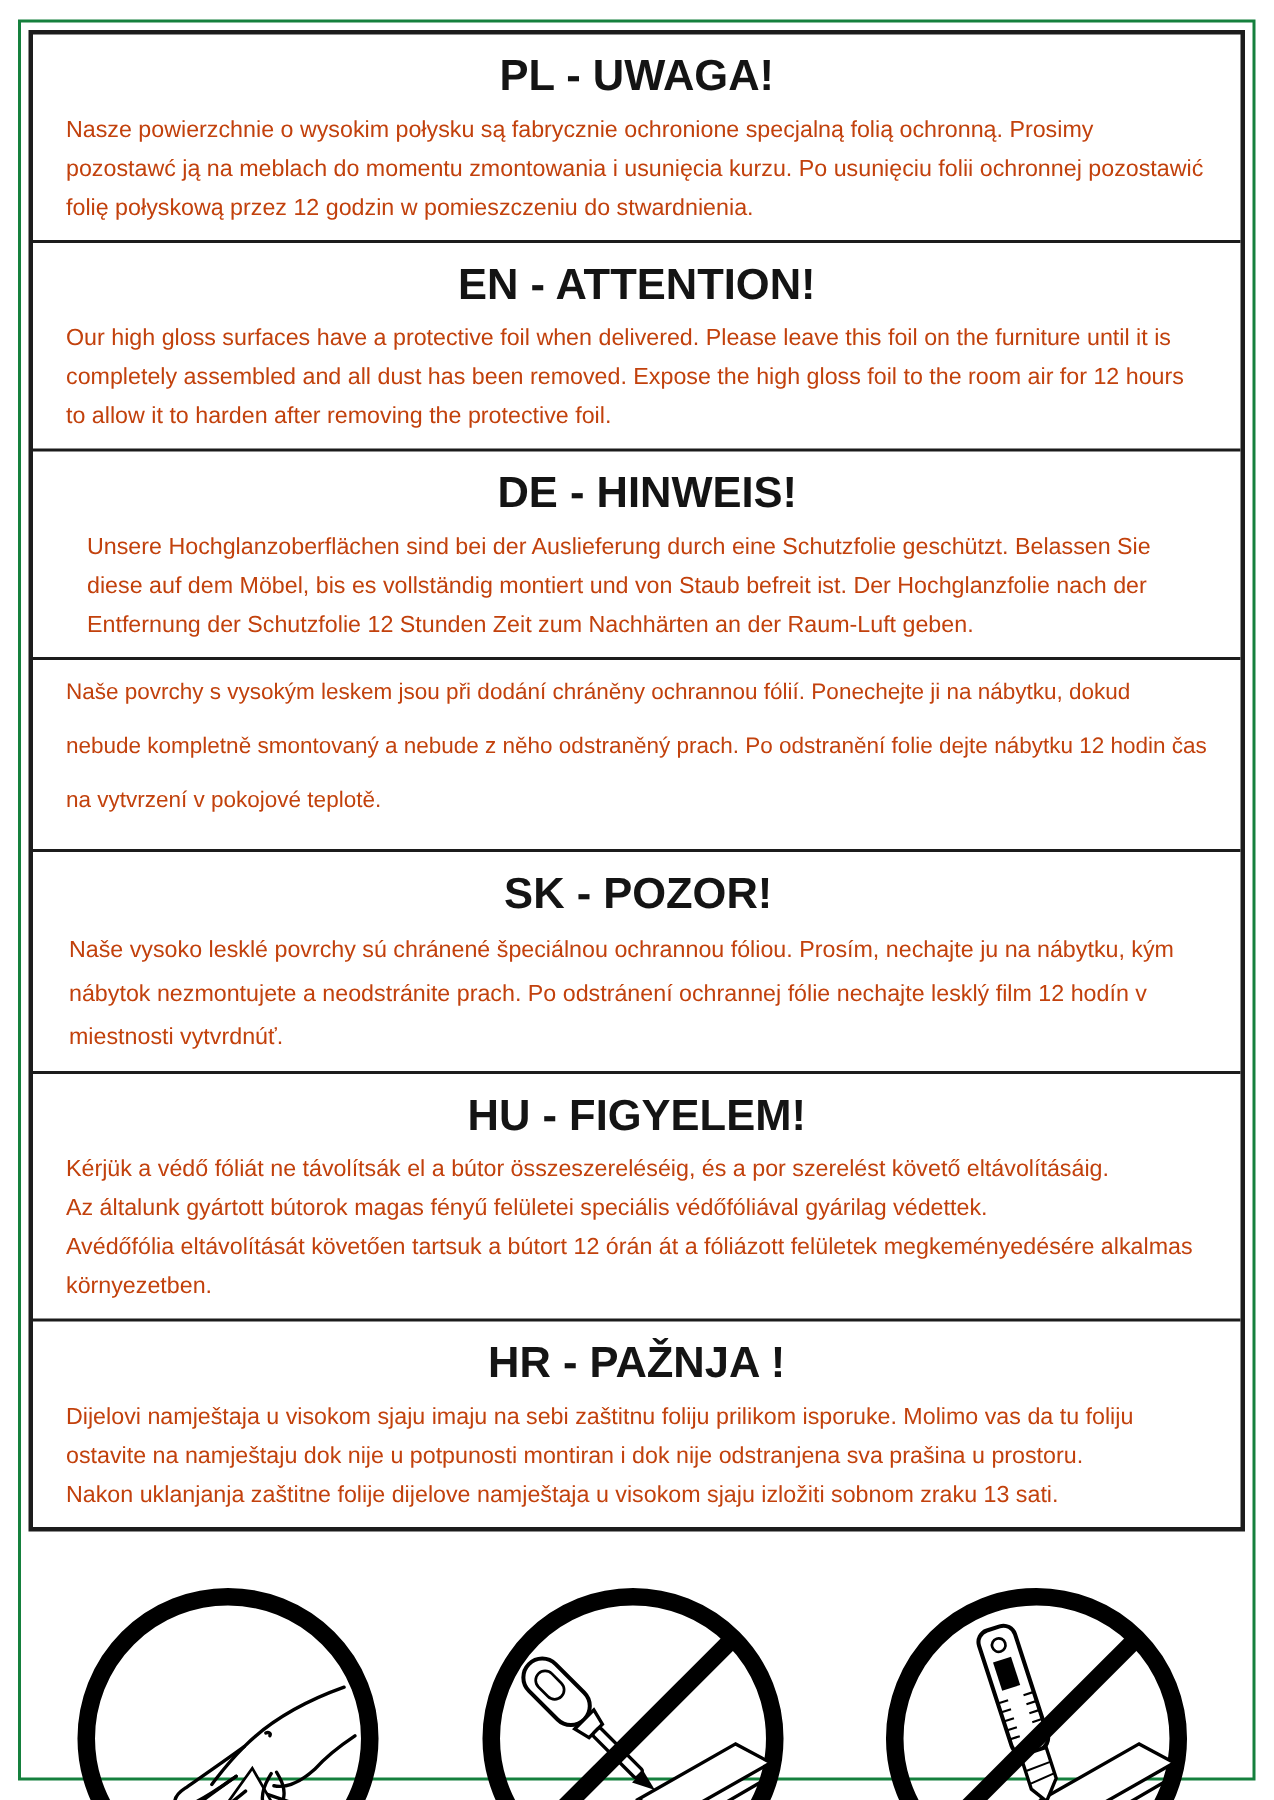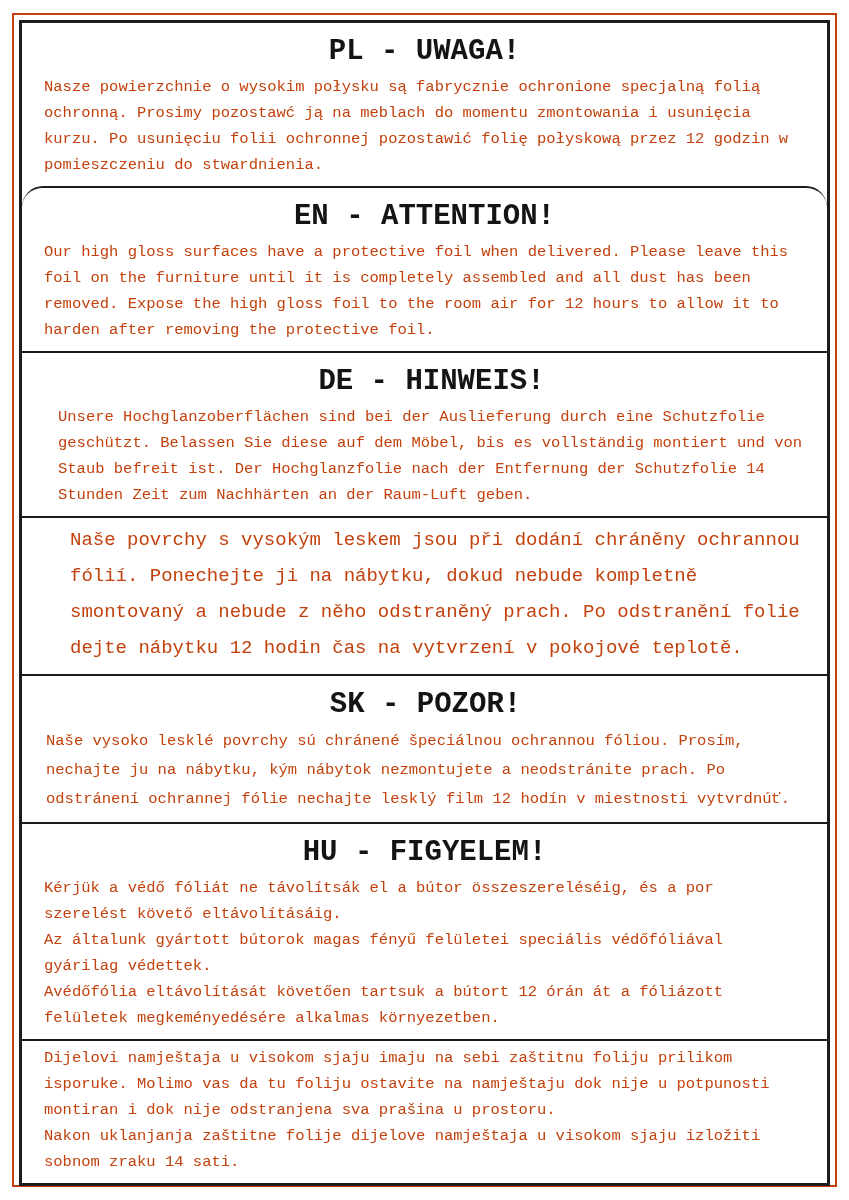"PL - UWAGA!" .outer { border: 2px solid #c2410c -> 2px solid #15803d; font-family: Liberation Mono, monospace -> none }
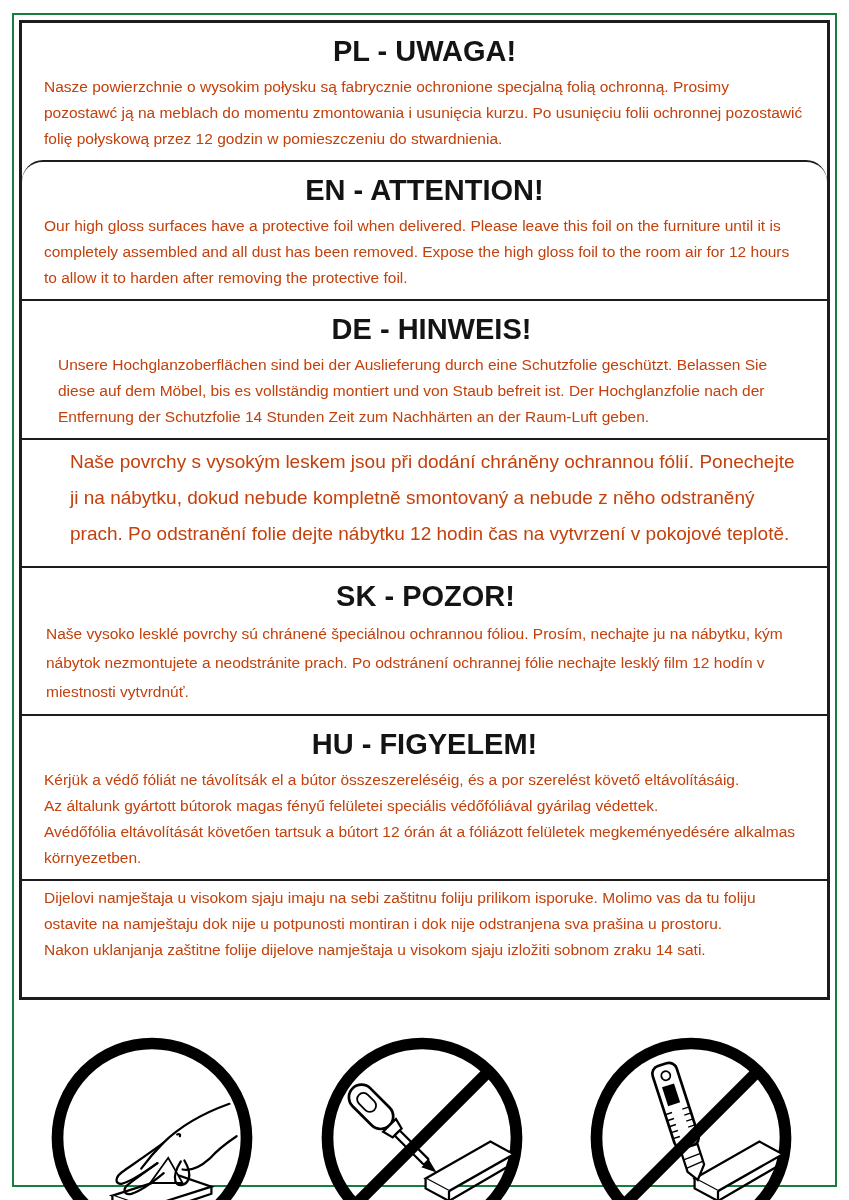"EN - ATTENTION!" .sec-en { border-radius: 21px -> none }
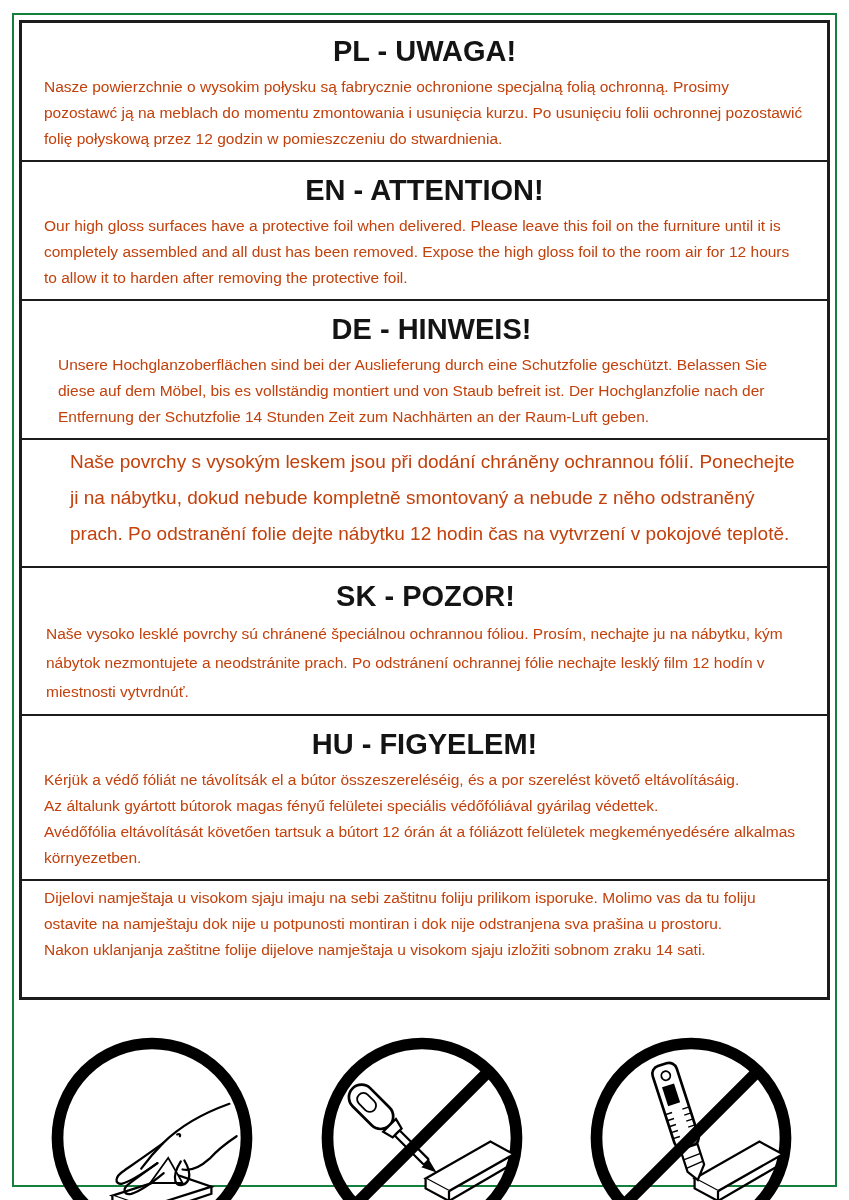"Unsere Hochglanzoberflächen sind bei der" p { text: 14 -> 12 }
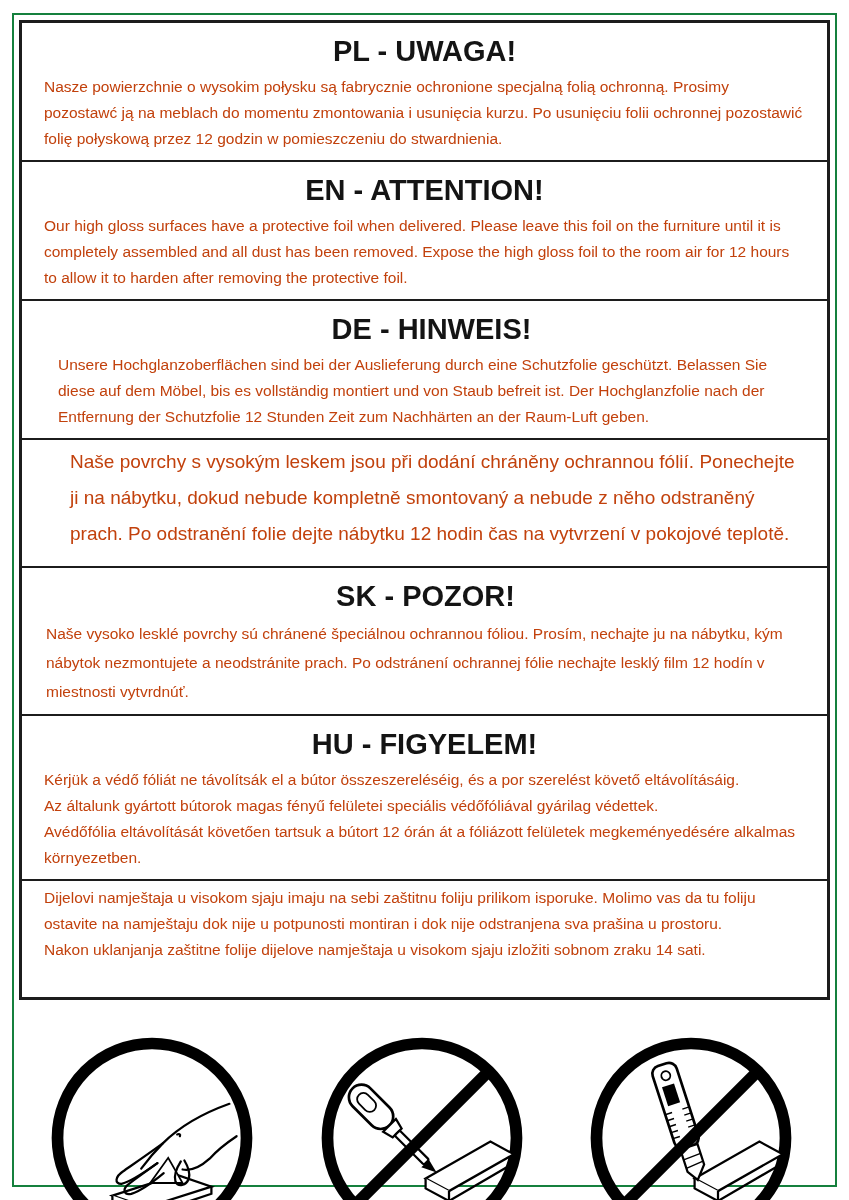"Naše povrchy s vysokým leskem" .sec-cz p { font-size: 19px -> 15px; margin-left: 26px -> none }
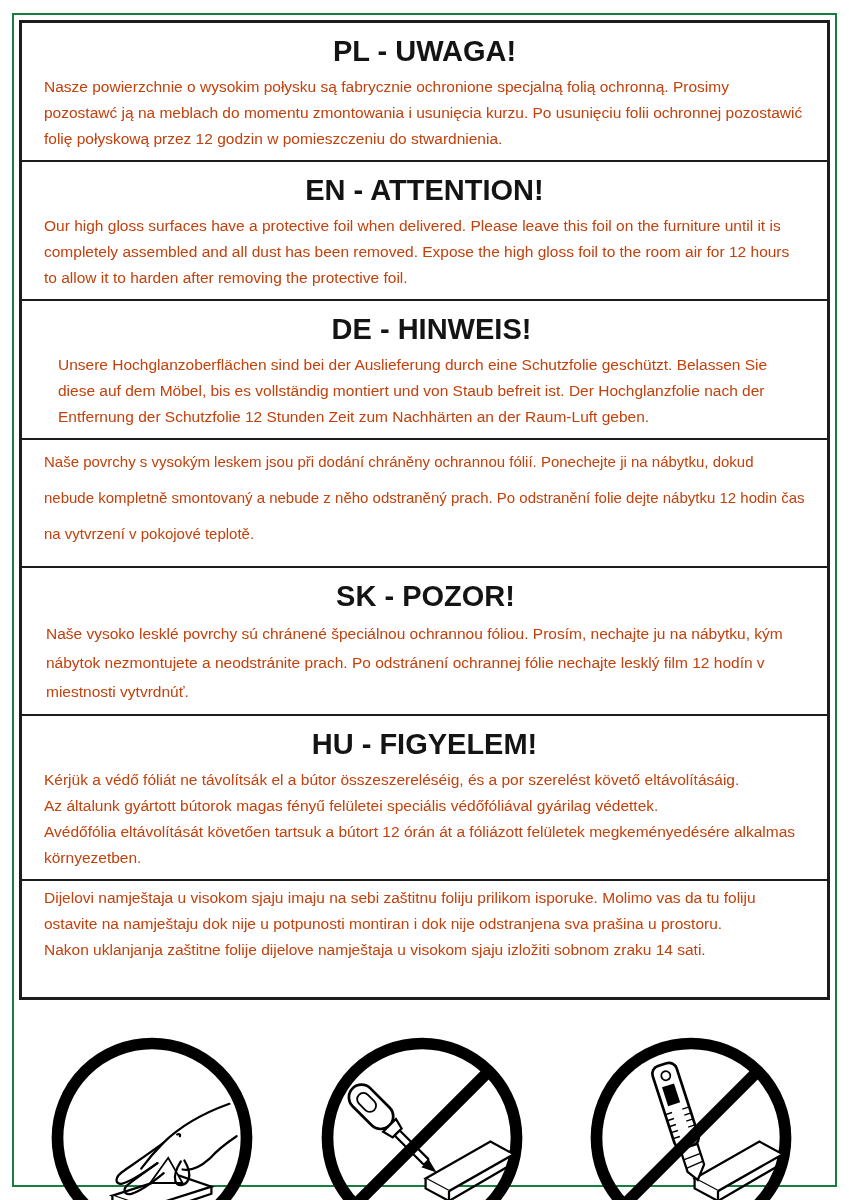"HR - PAŽNJA !" h2 { html: none -> <h2>HR - PAŽNJA !</h2> }
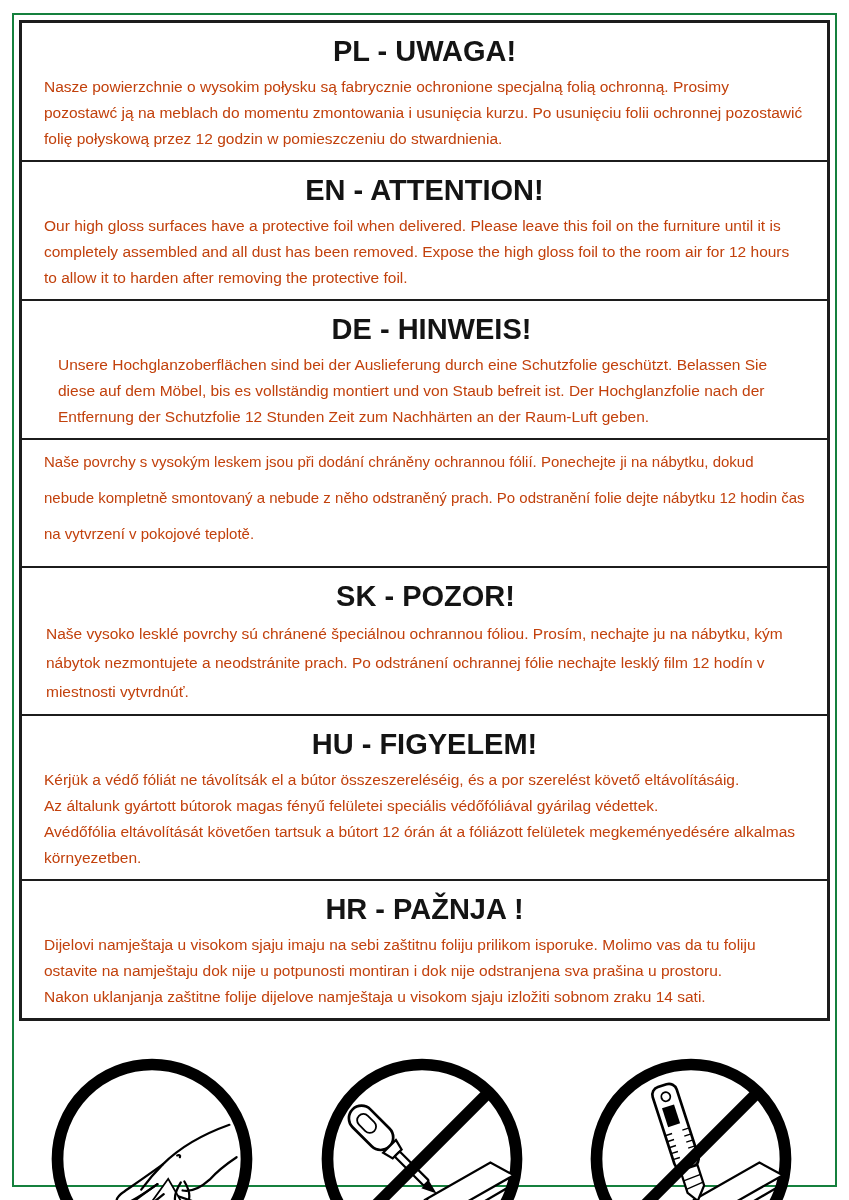"Nakon uklanjanja zaštitne folije" p { text: 14 -> 13 }
